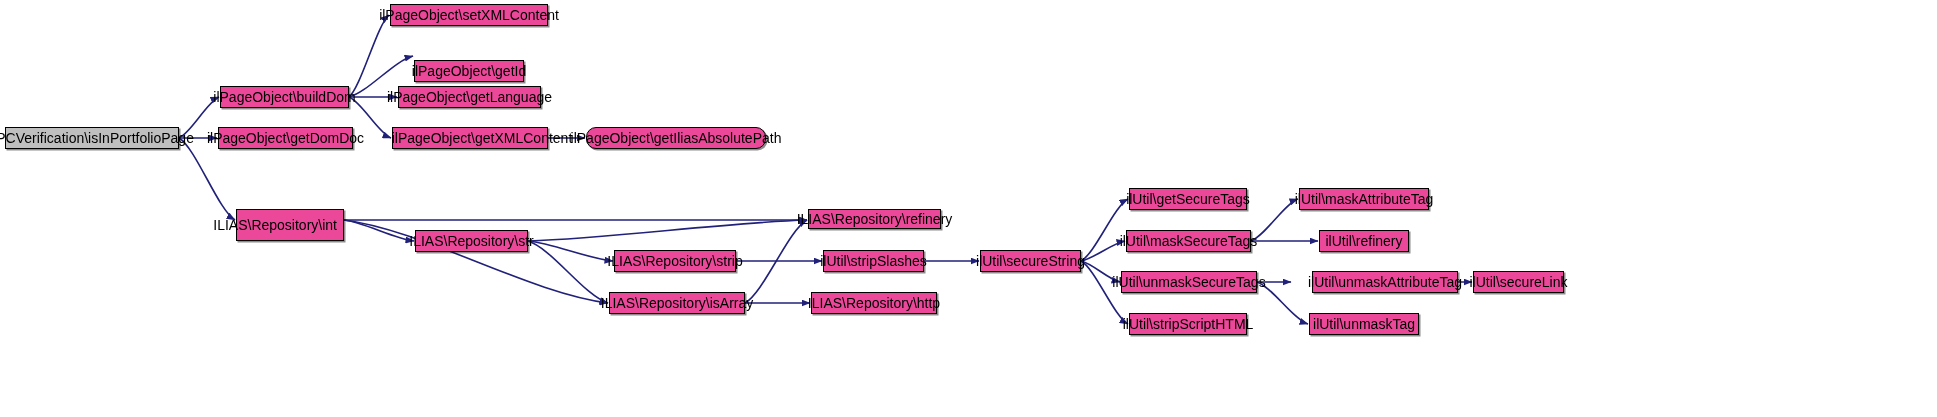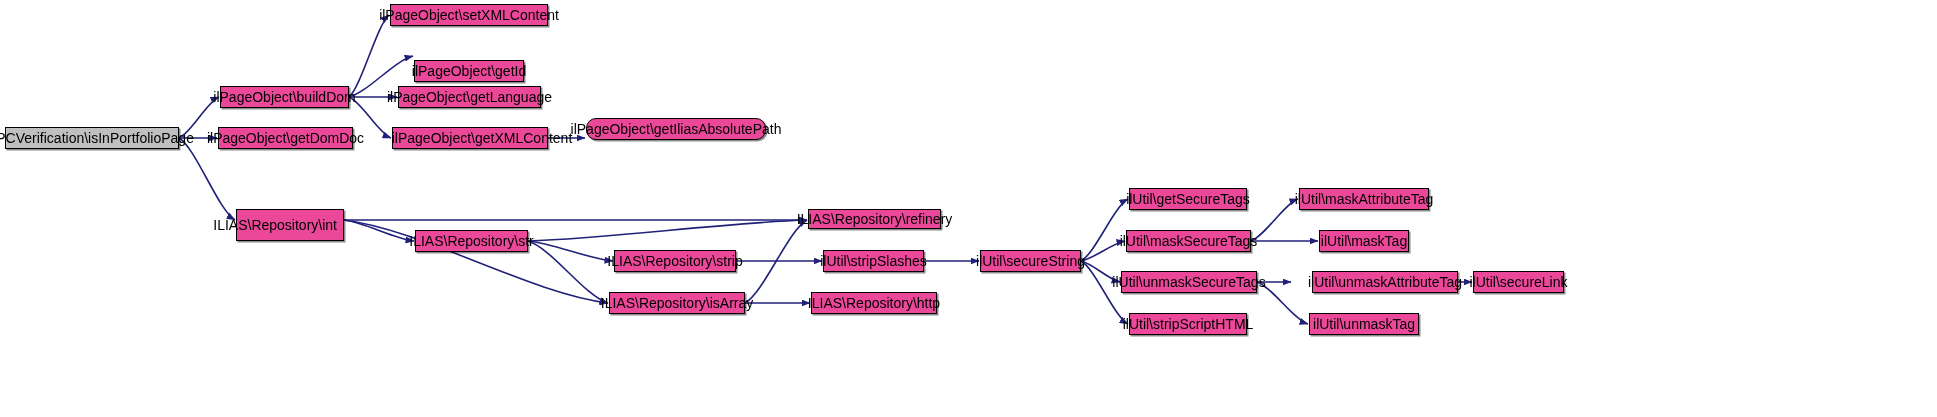"ilPageObject\getIliasAbsolutePath" div.node { top: 118px -> 127px }
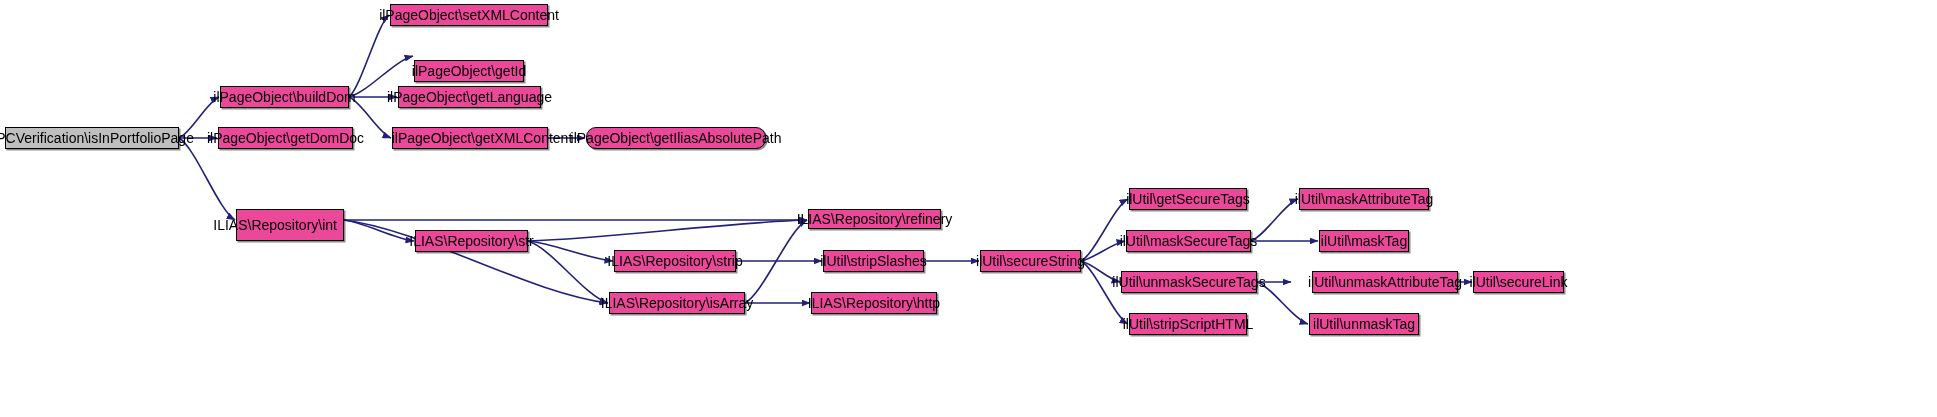"ilUtil\maskTag" span.node-label { text: maskTag -> refinery }
